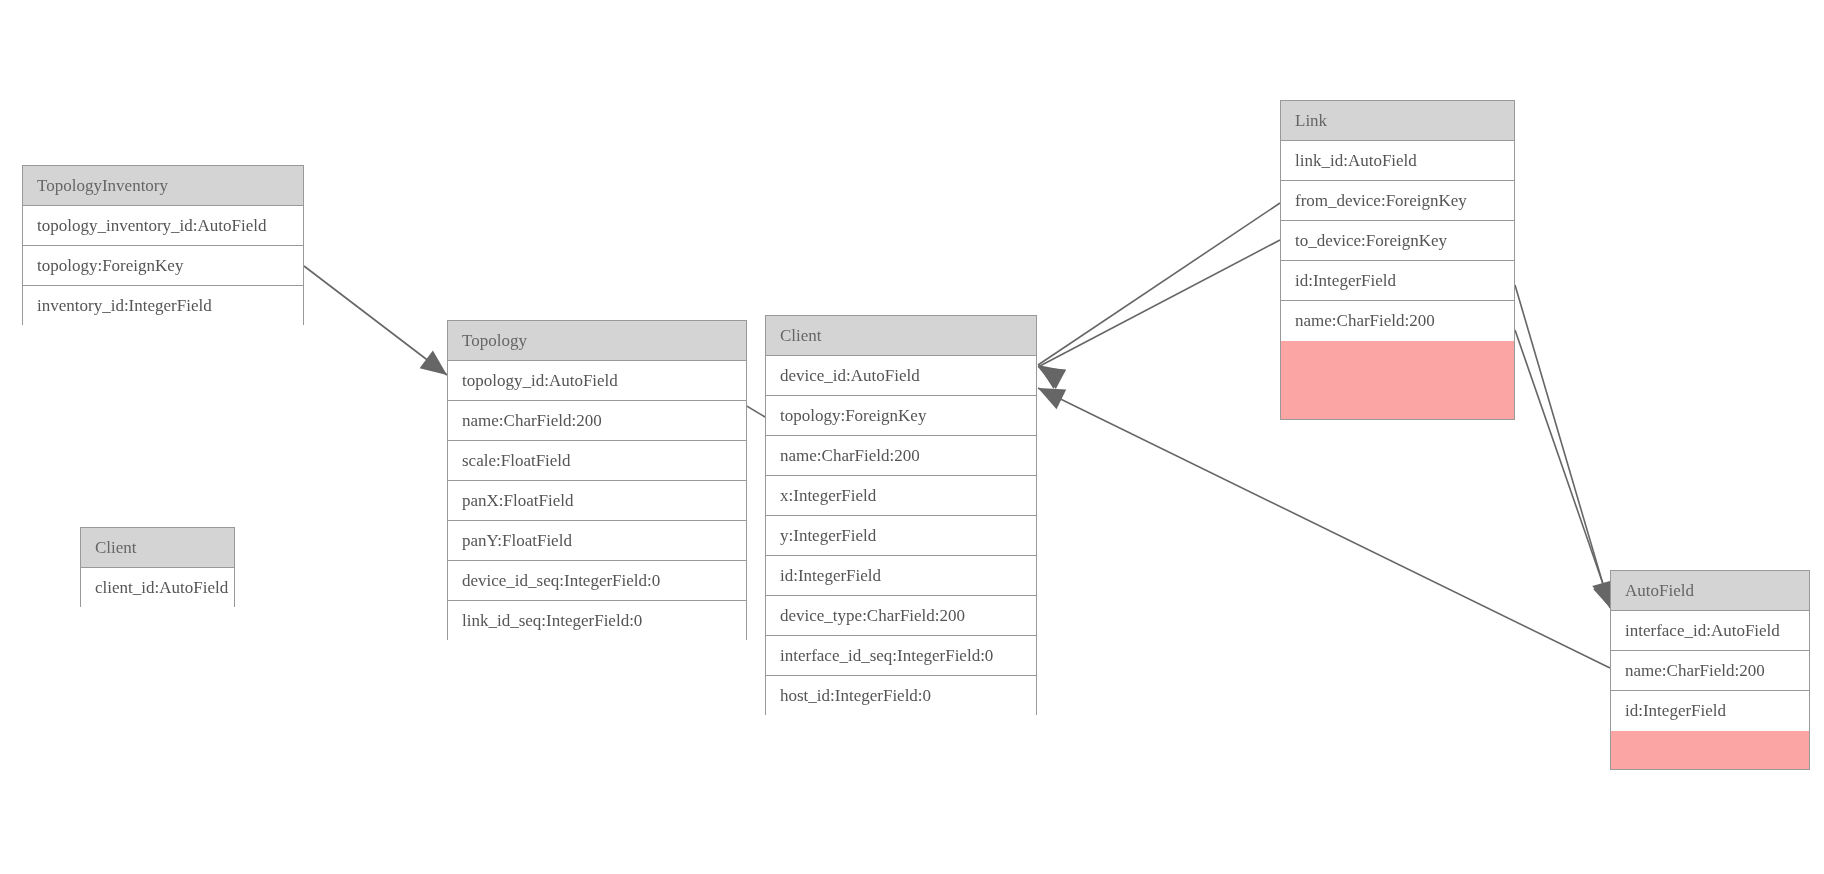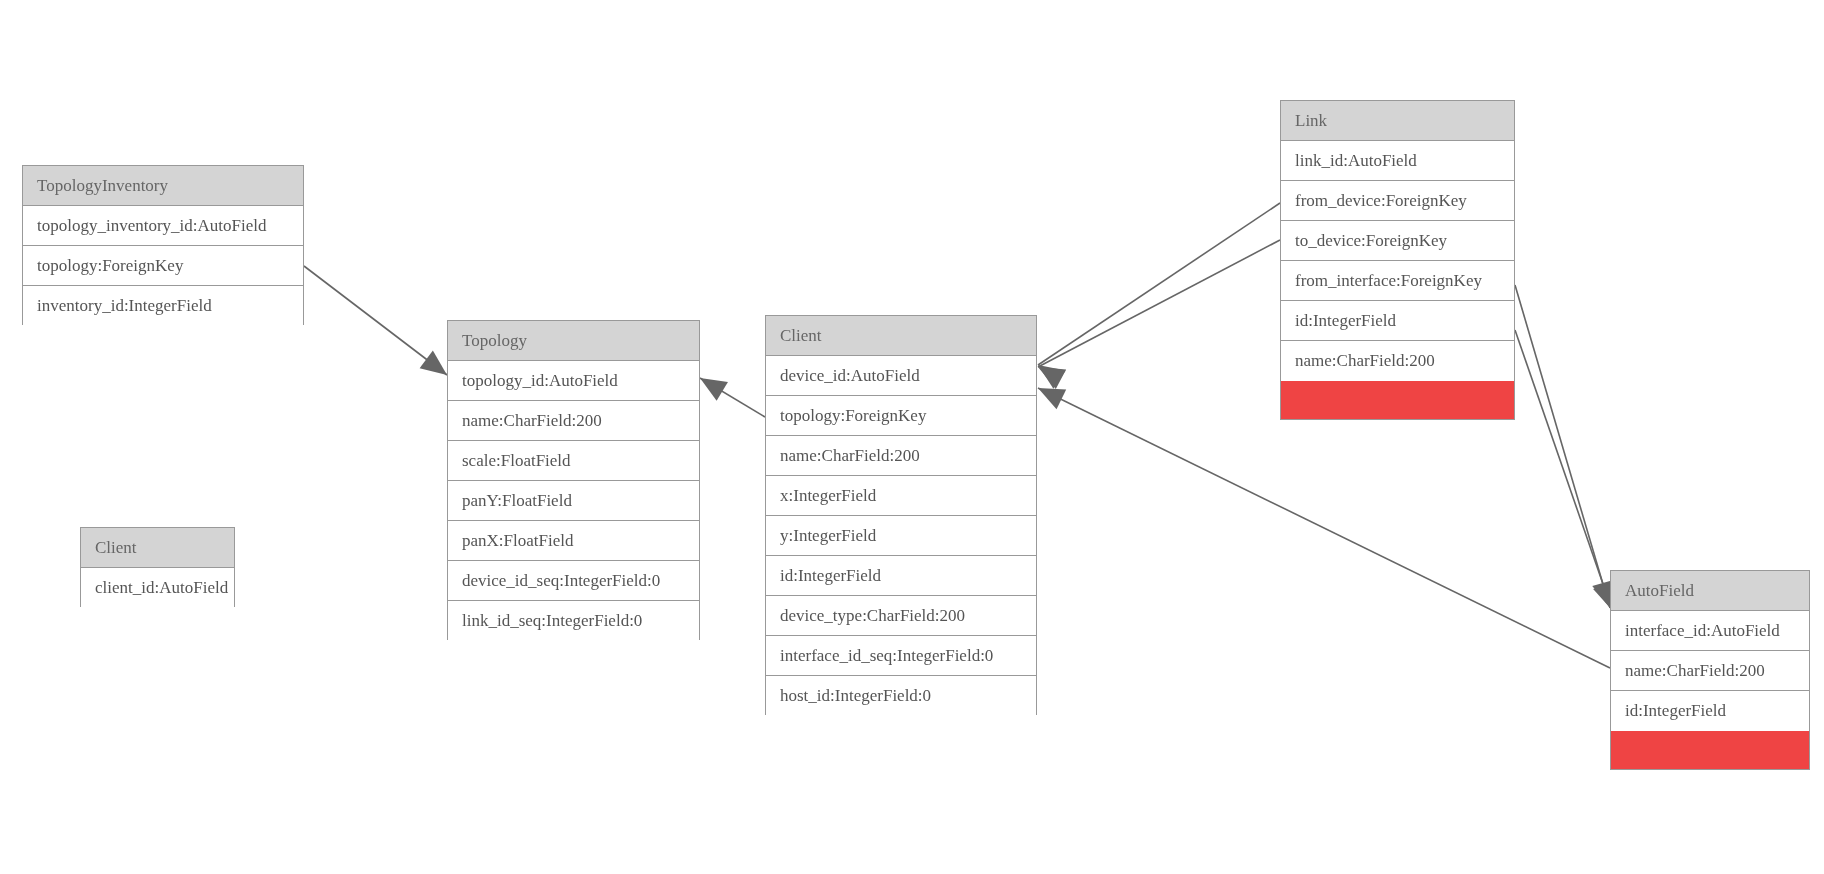"Link" .entity { background: #ef4444 -> #fca5a5 }
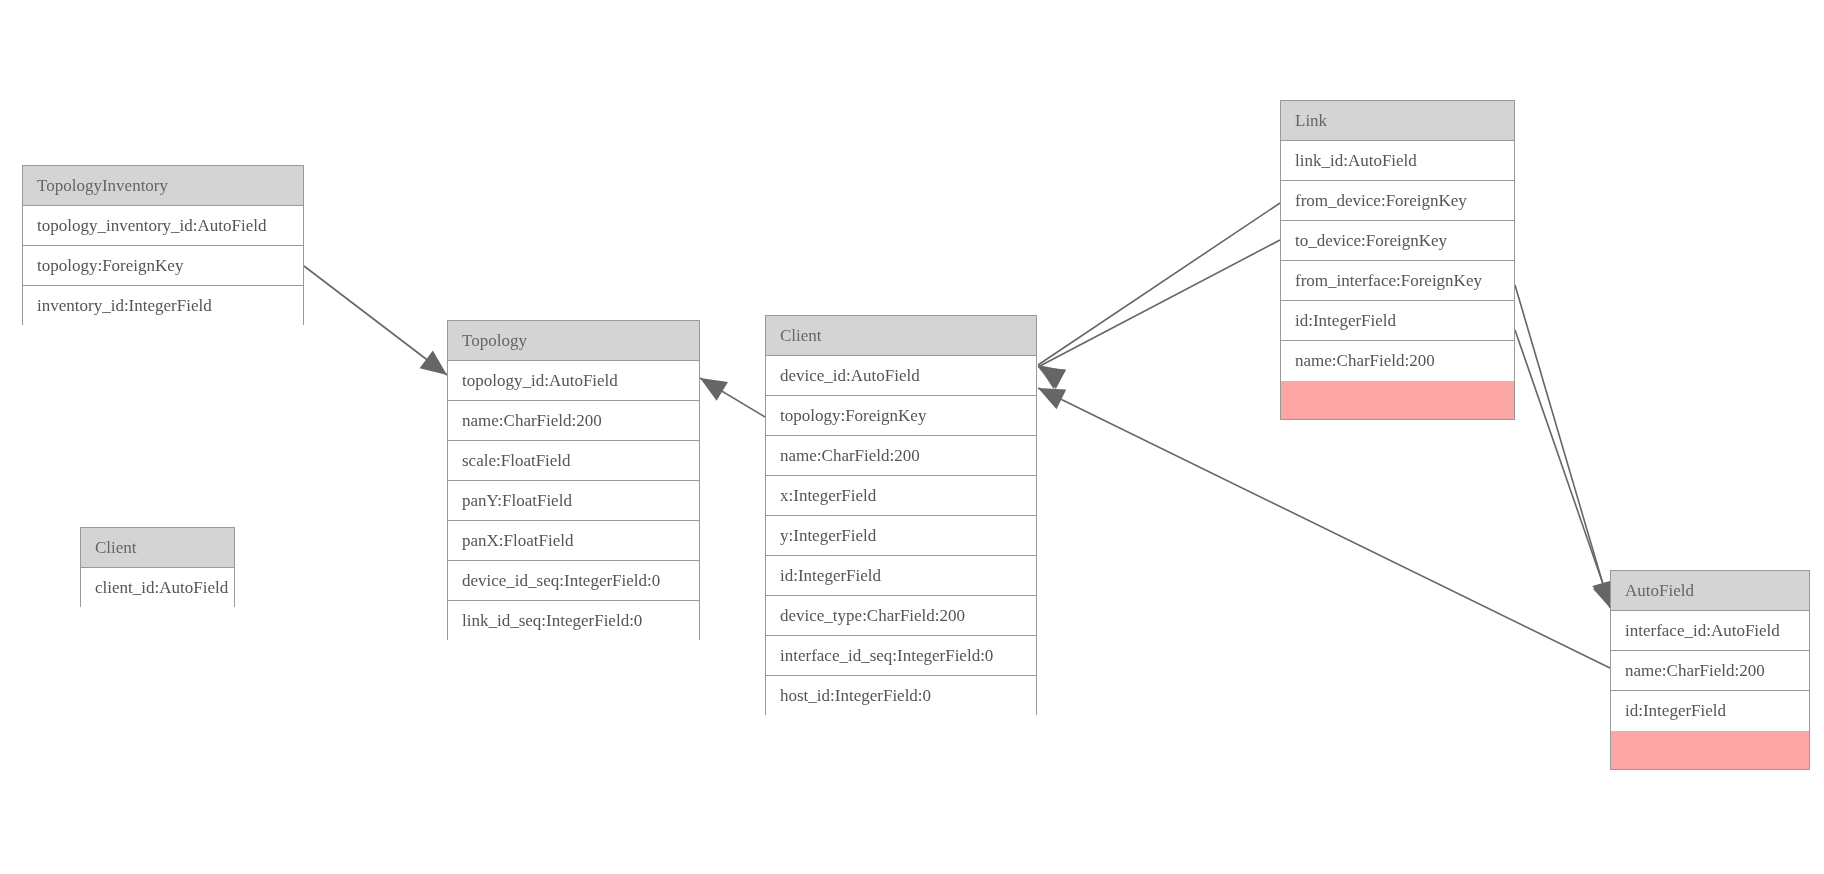"from_interface:ForeignKey" div.entity-field { html: <div>from_interface:ForeignKey</div> -> none }
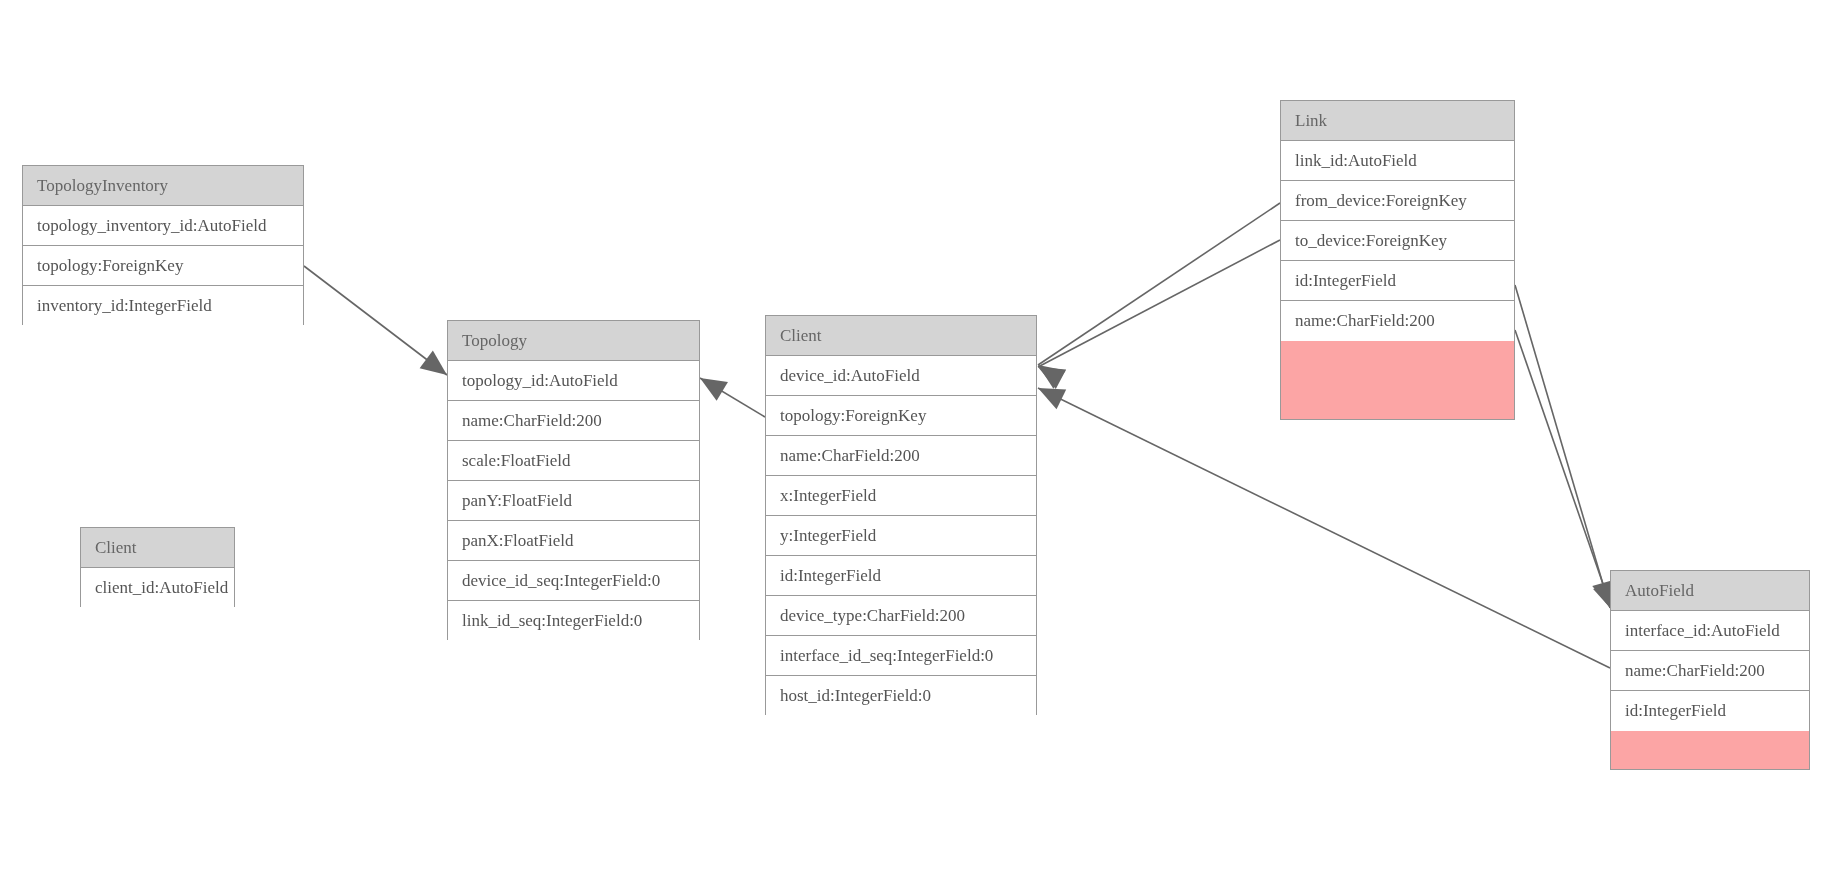"Topology" div.entity { width: 253px -> 300px }
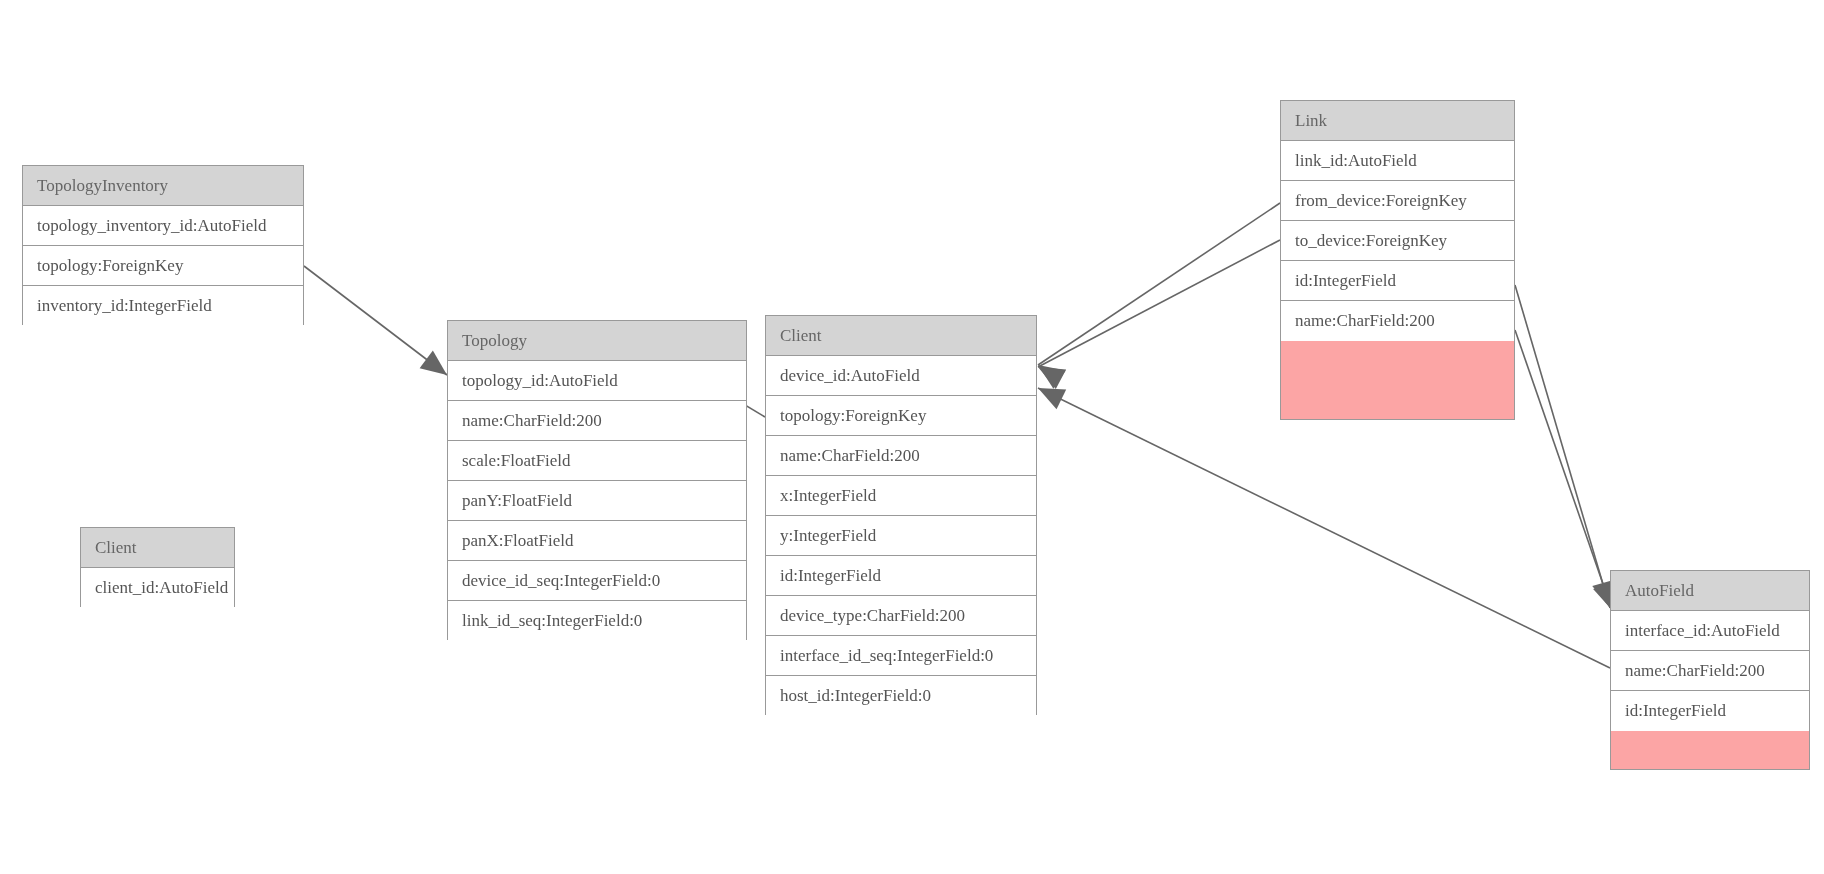"panY:FloatField" div.entity-field { order: before "panX:FloatField" -> after "panX:FloatField" }
